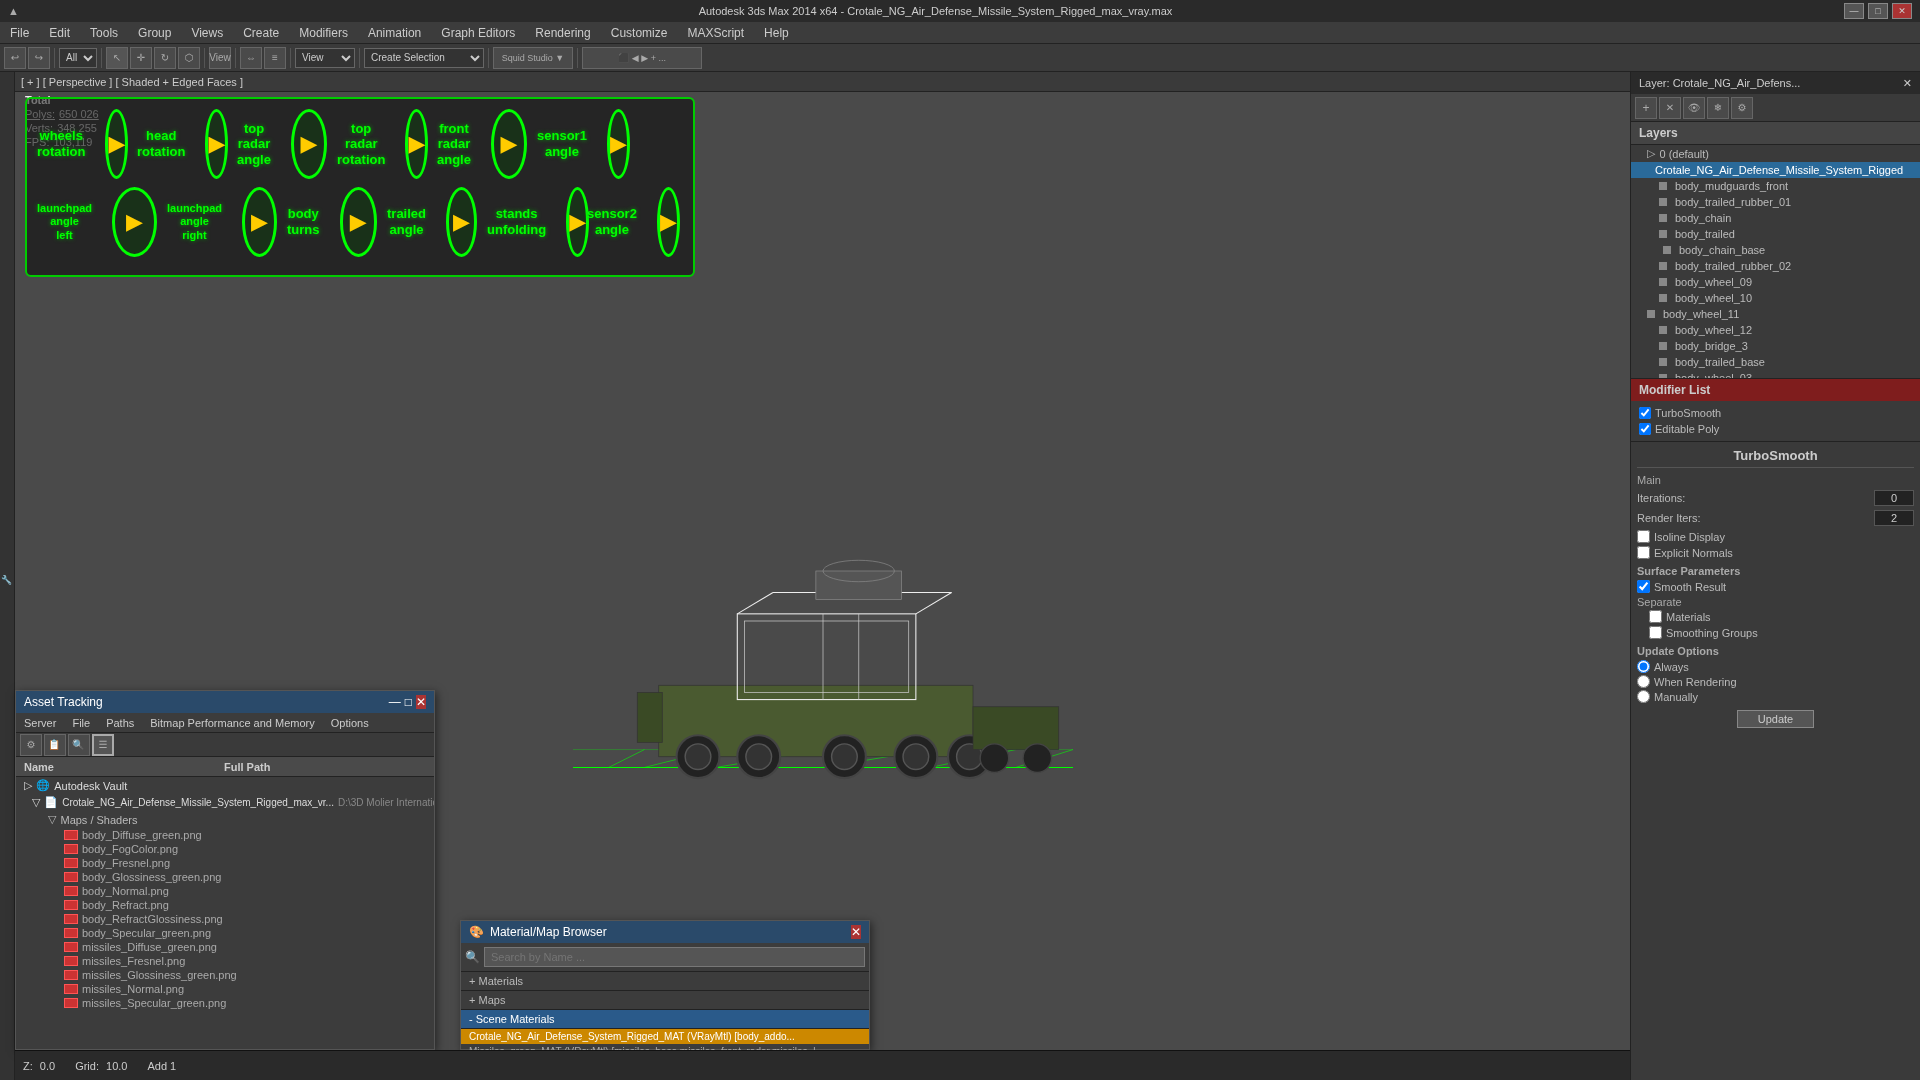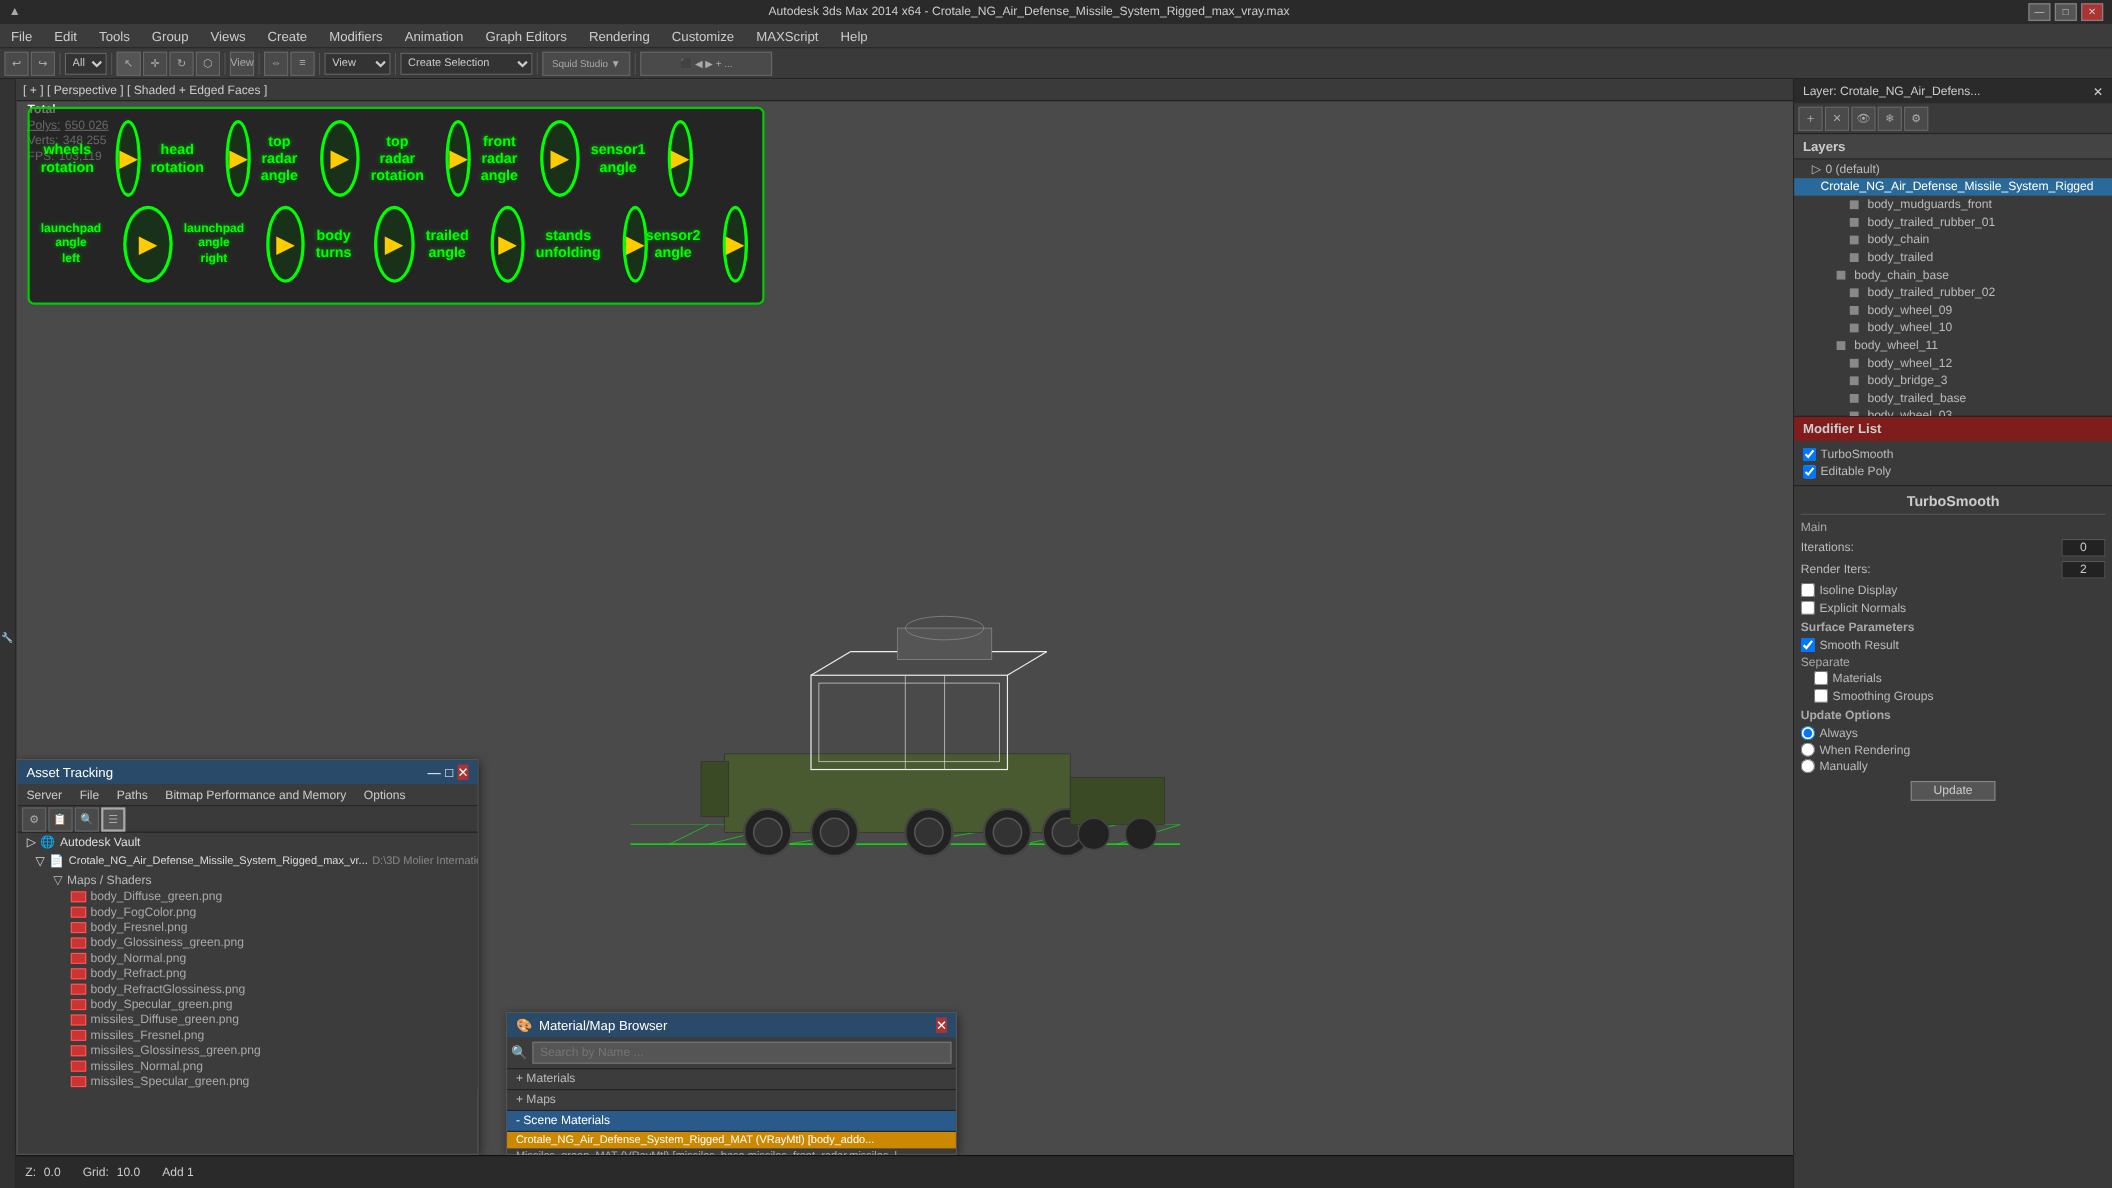"body_mudguards_front" div { margin-left: 23px -> none }
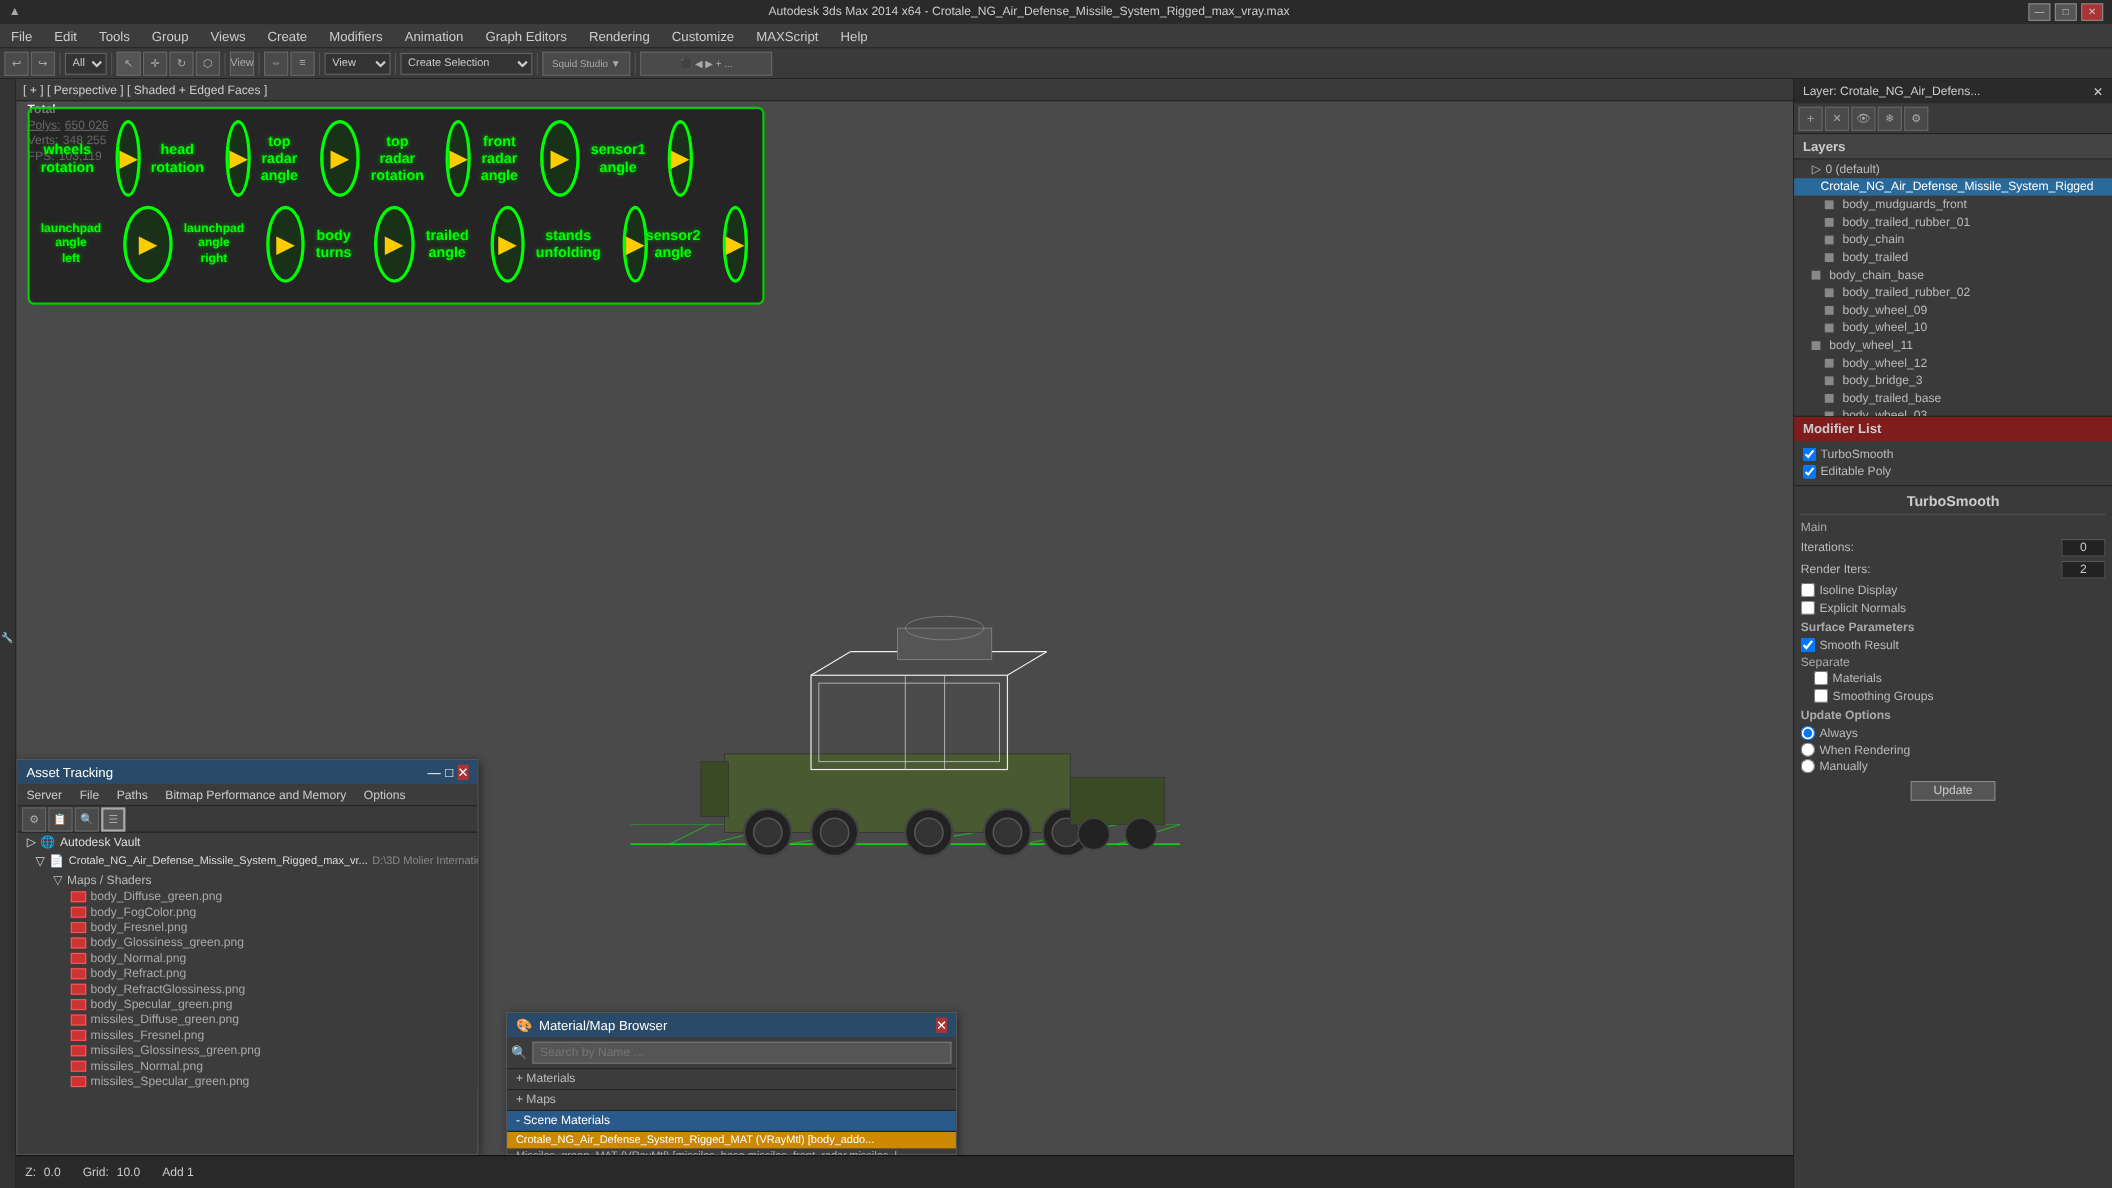"body_chain_base" div.layer-item { padding-left: 16px -> 32px }
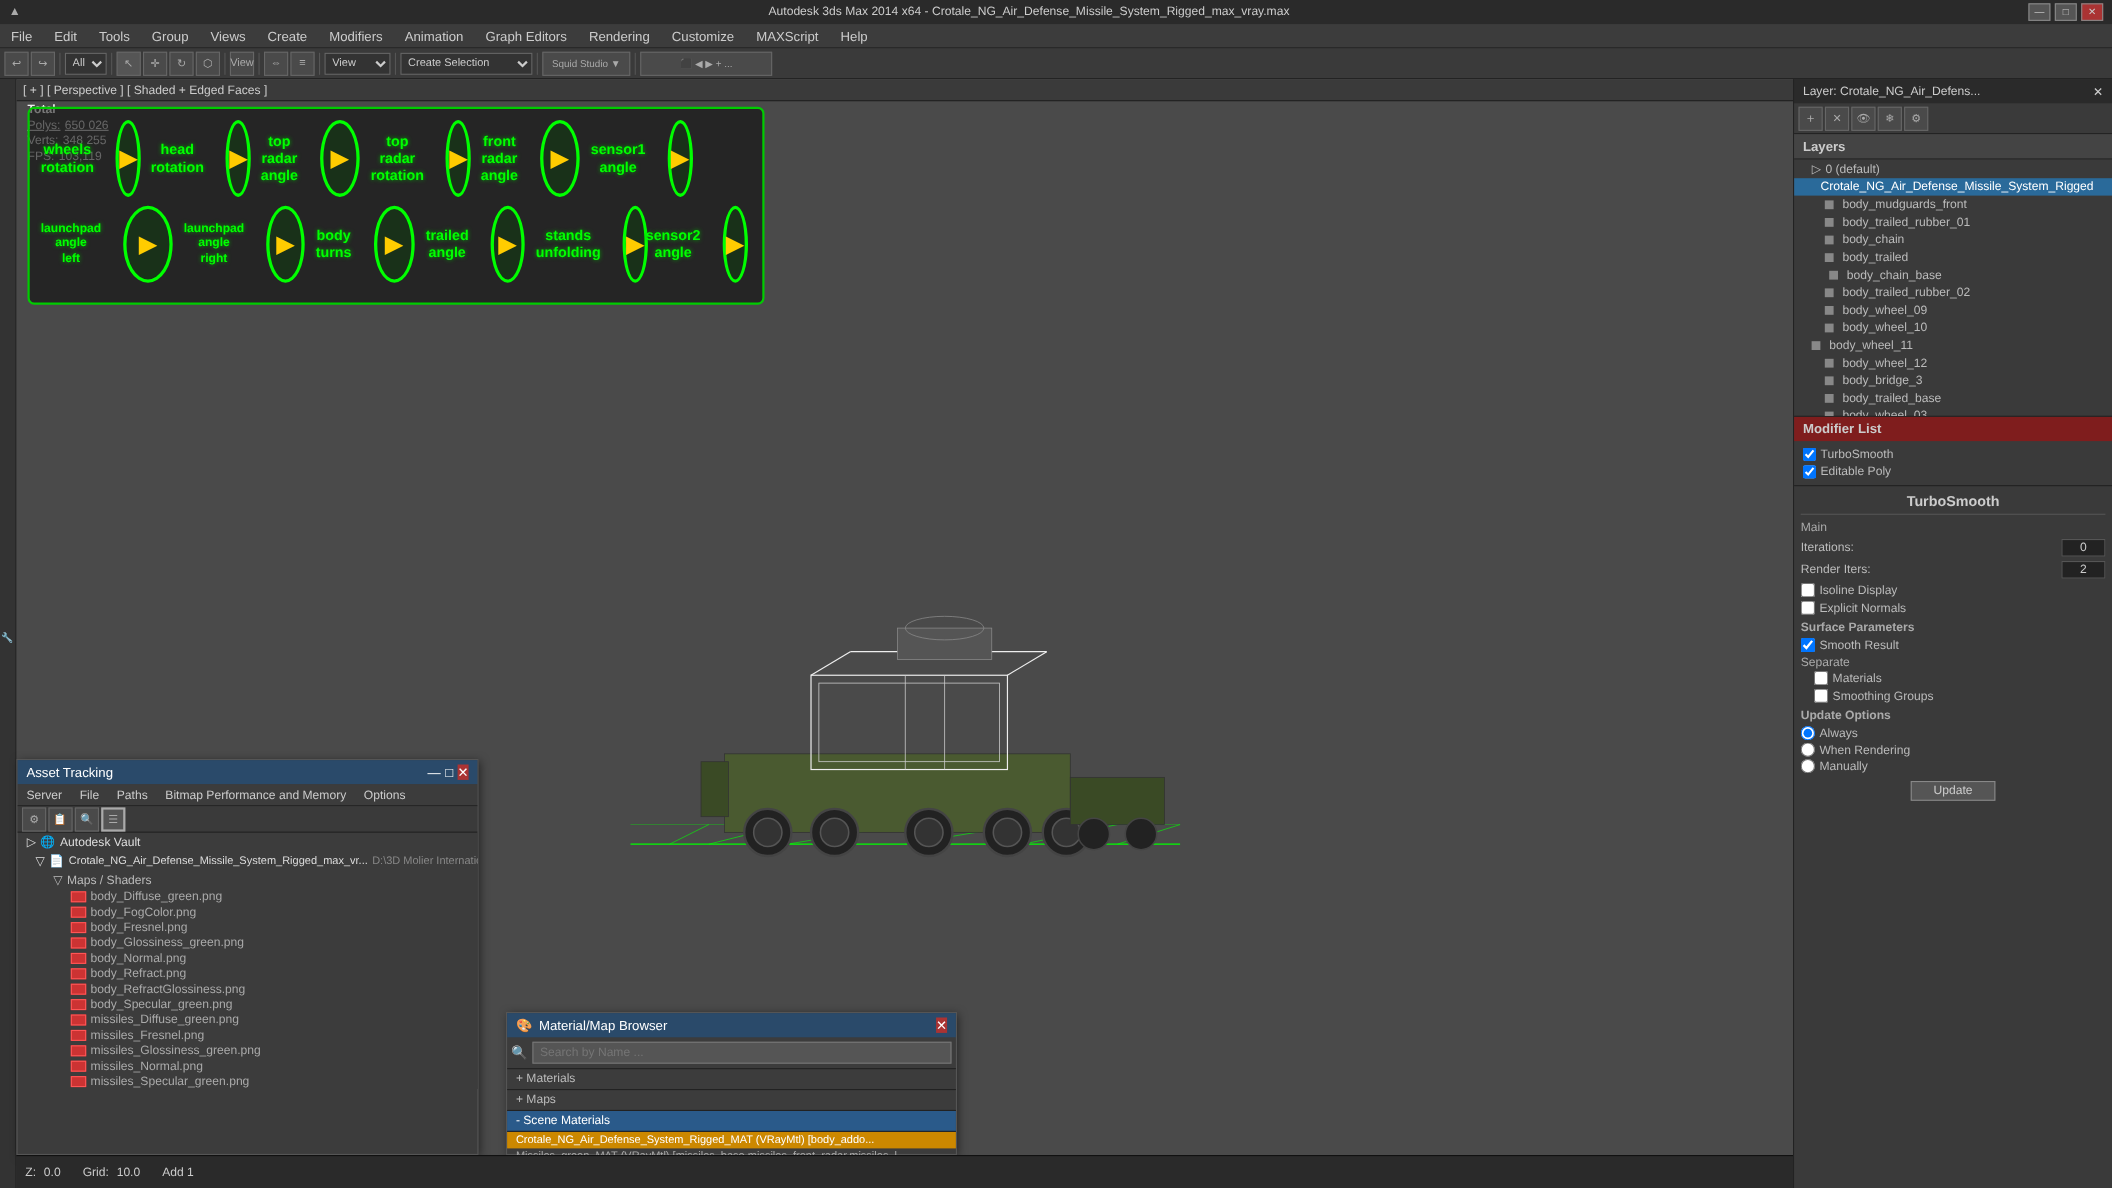"Name" div { html: none -> <div> <div>Name</div> <div>Full Path</div> </div> }
